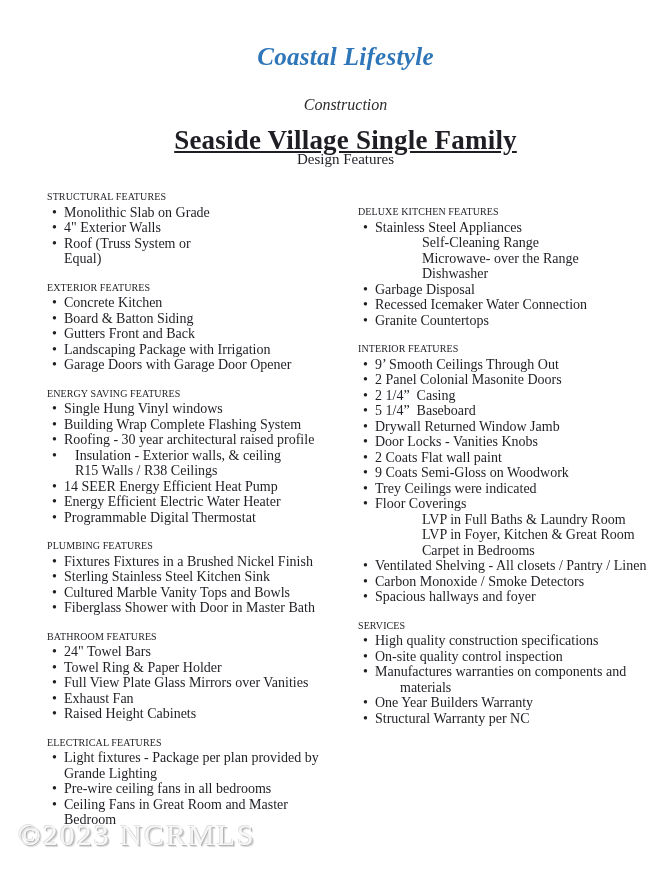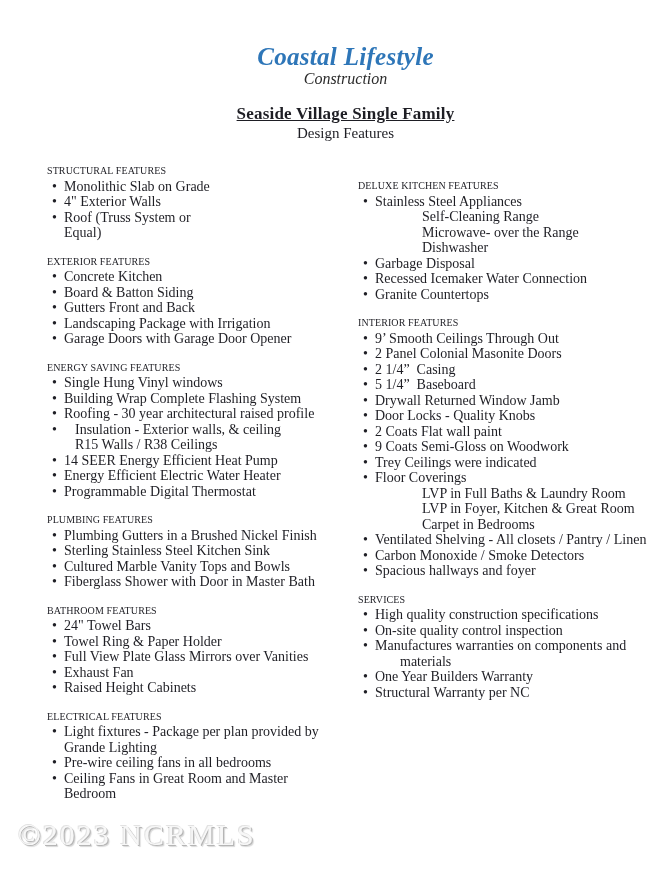"Construction" .brand-sub { margin-top: none -> 26px }
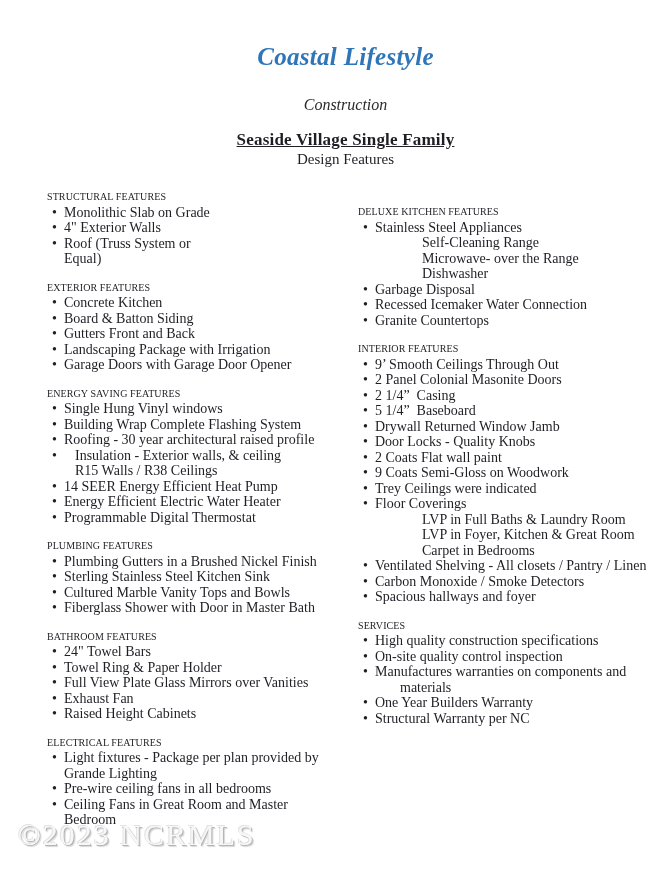"Seaside Village Single Family" .doc-title { font-size: 17px -> 27px }
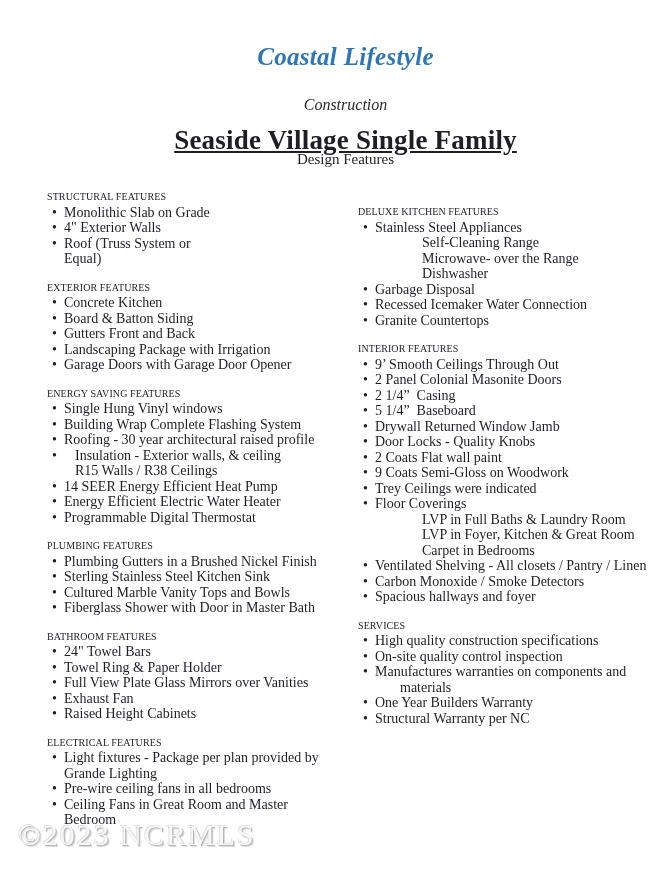"Door Locks - Quality Knobs" span { text: Quality -> Vanities }
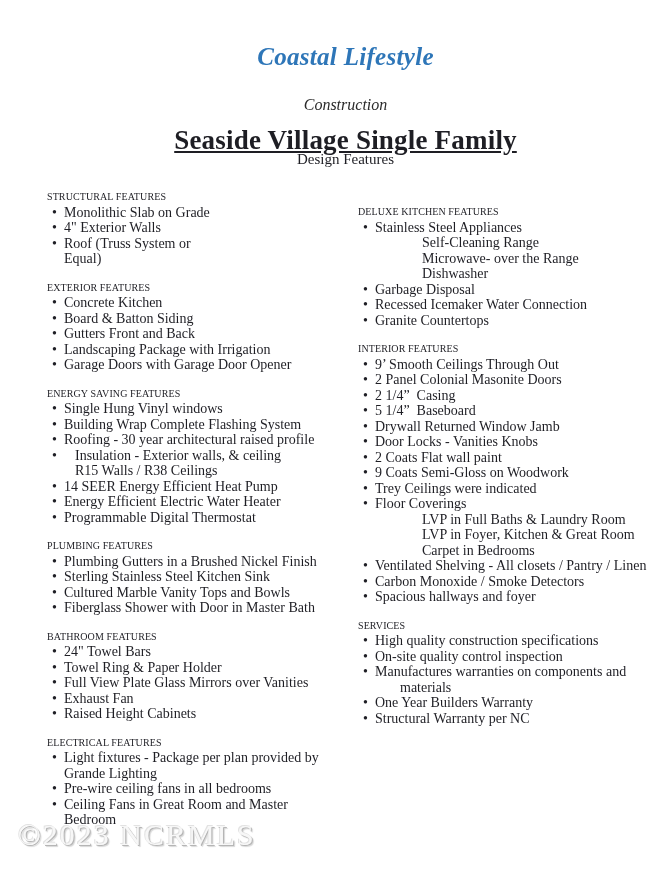"Plumbing Gutters in a Brushed" span { text: Plumbing Gutters -> Fixtures Fixtures }
